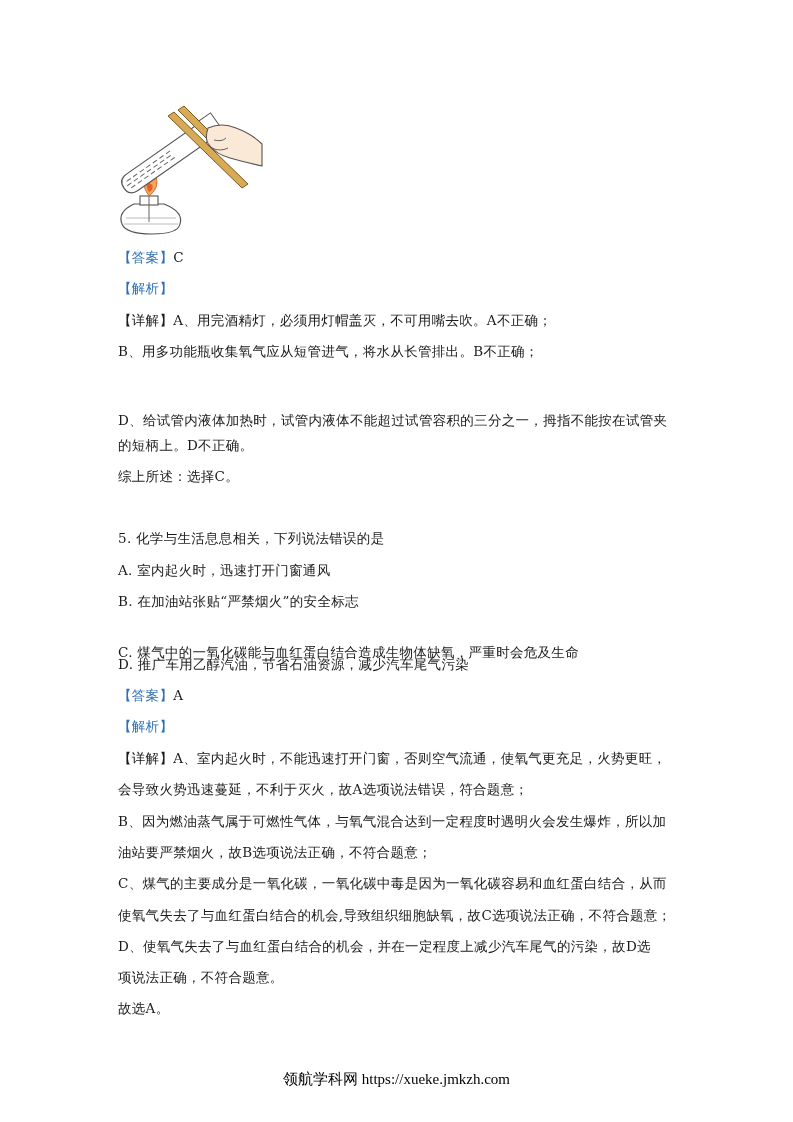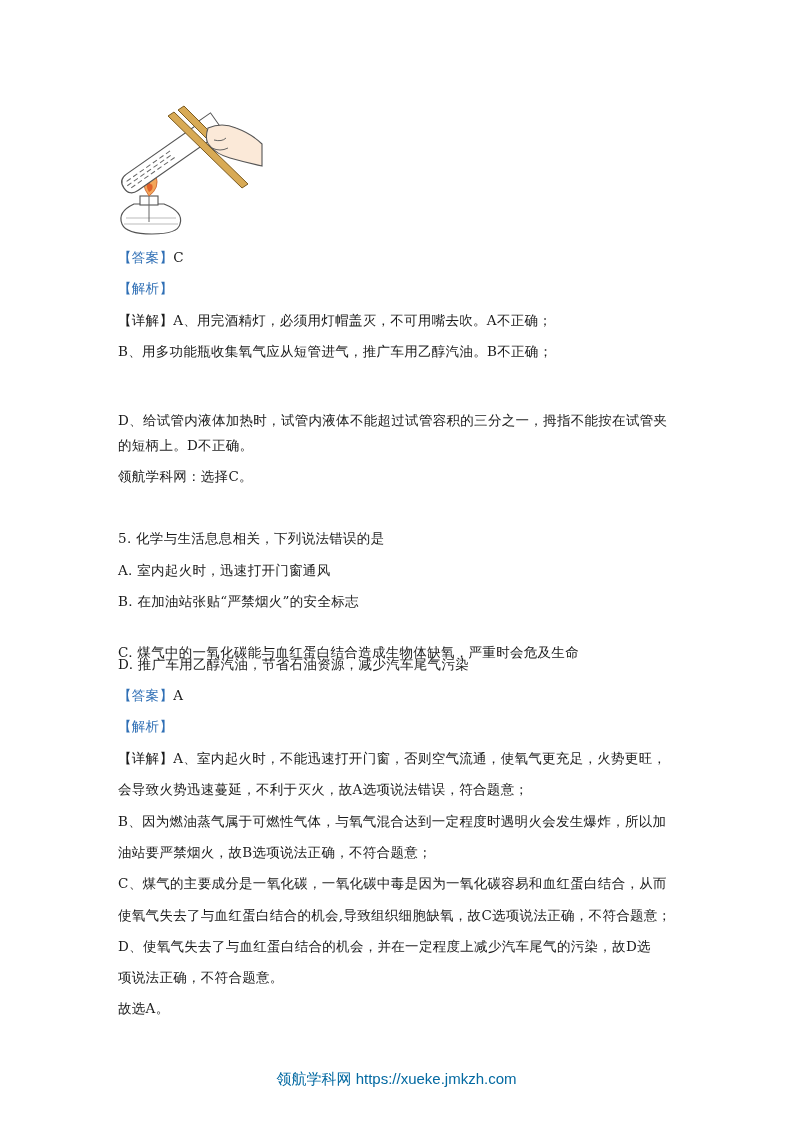"B、用多功能瓶收集氧气应从短管进气，推广车用乙醇汽油。B不正确；" div.line { text: 推广车用乙醇汽油 -> 将水从长管排出 }
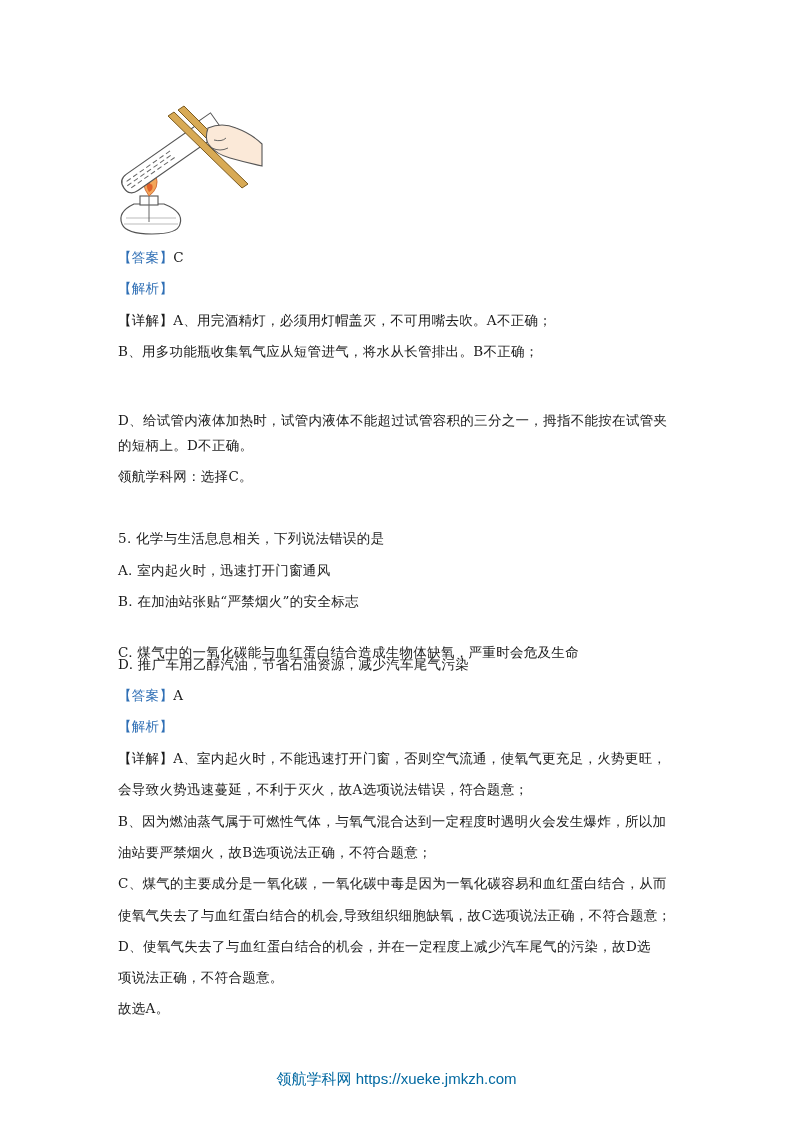"领航学科网：选择C。" div.line { text: 领航学科网 -> 综上所述 }
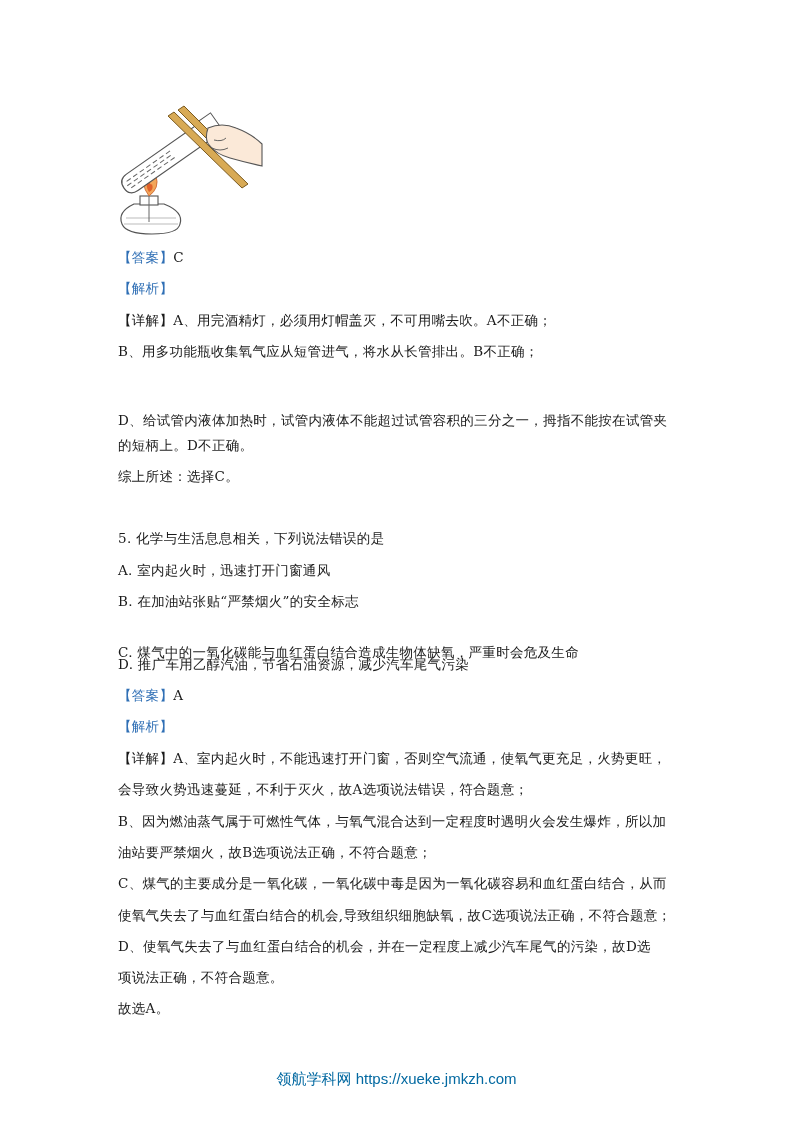"领航学科网 https://xueke.jmkzh.com" .footer { color: #0369a1 -> #000000; font-family: Liberation Sans, sans-serif -> Liberation Serif, serif }
